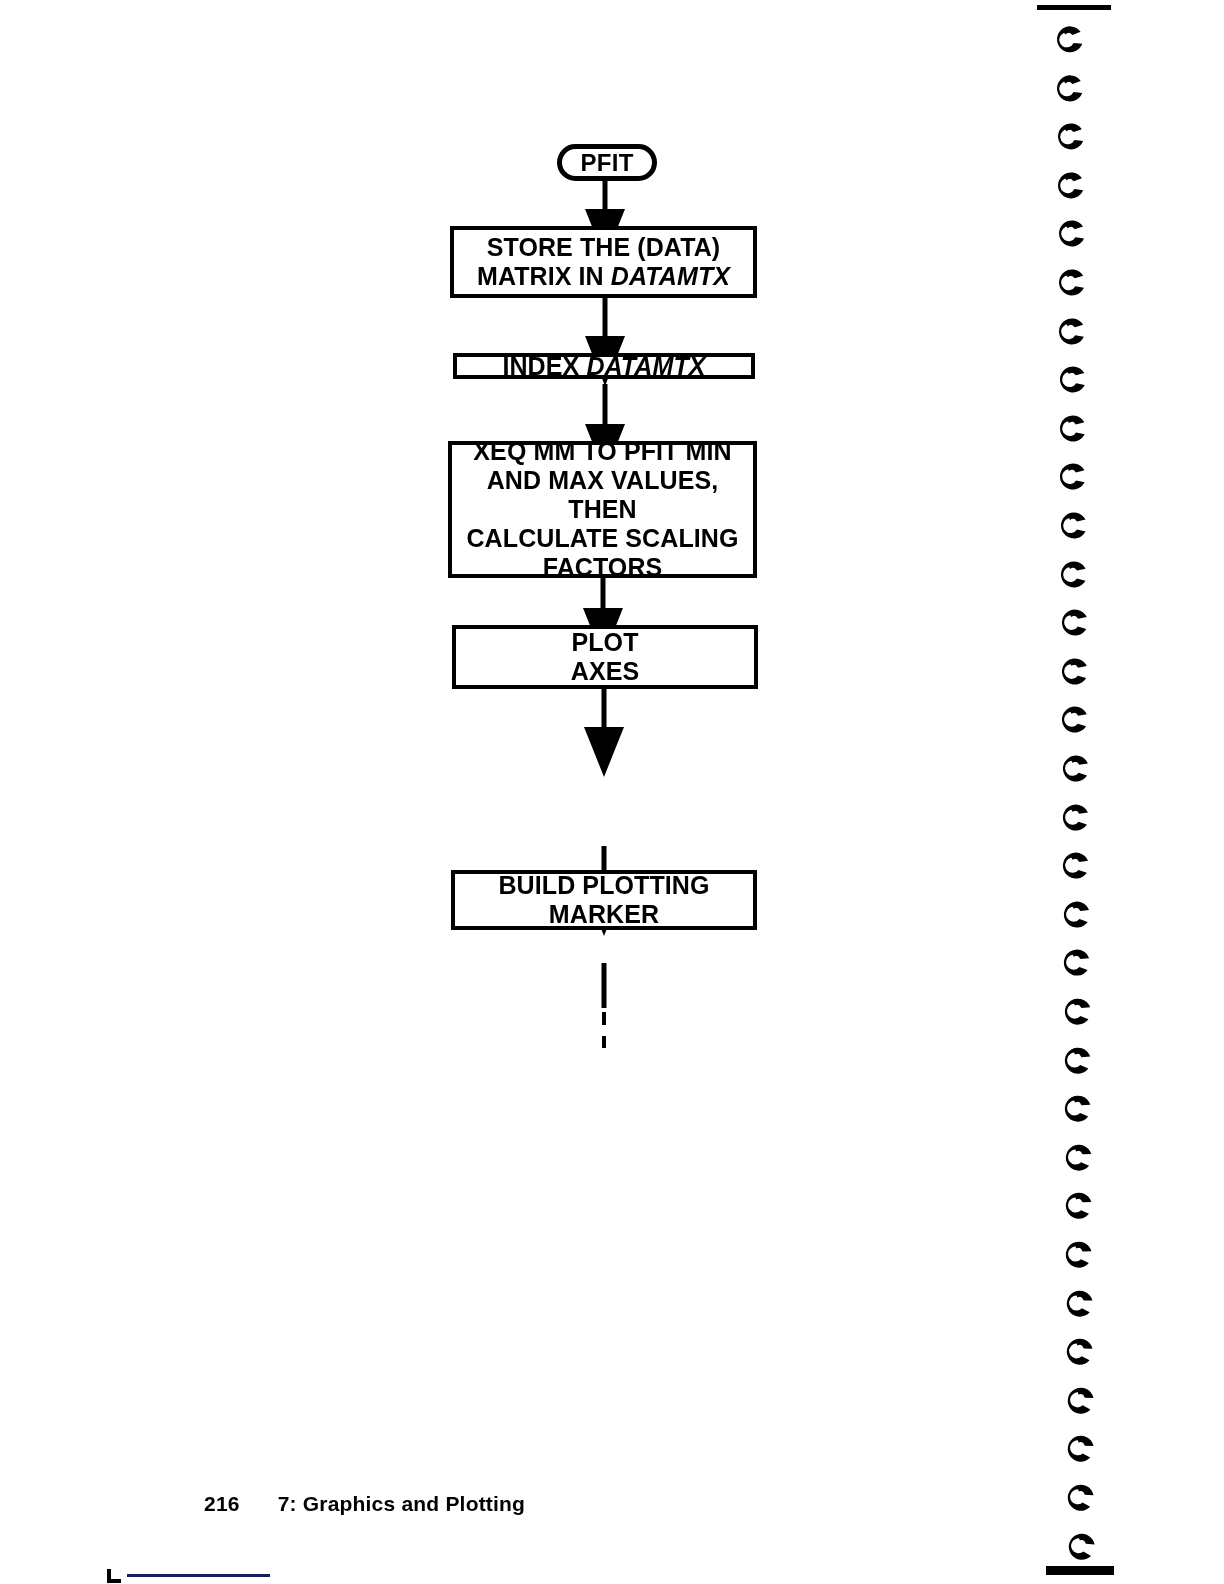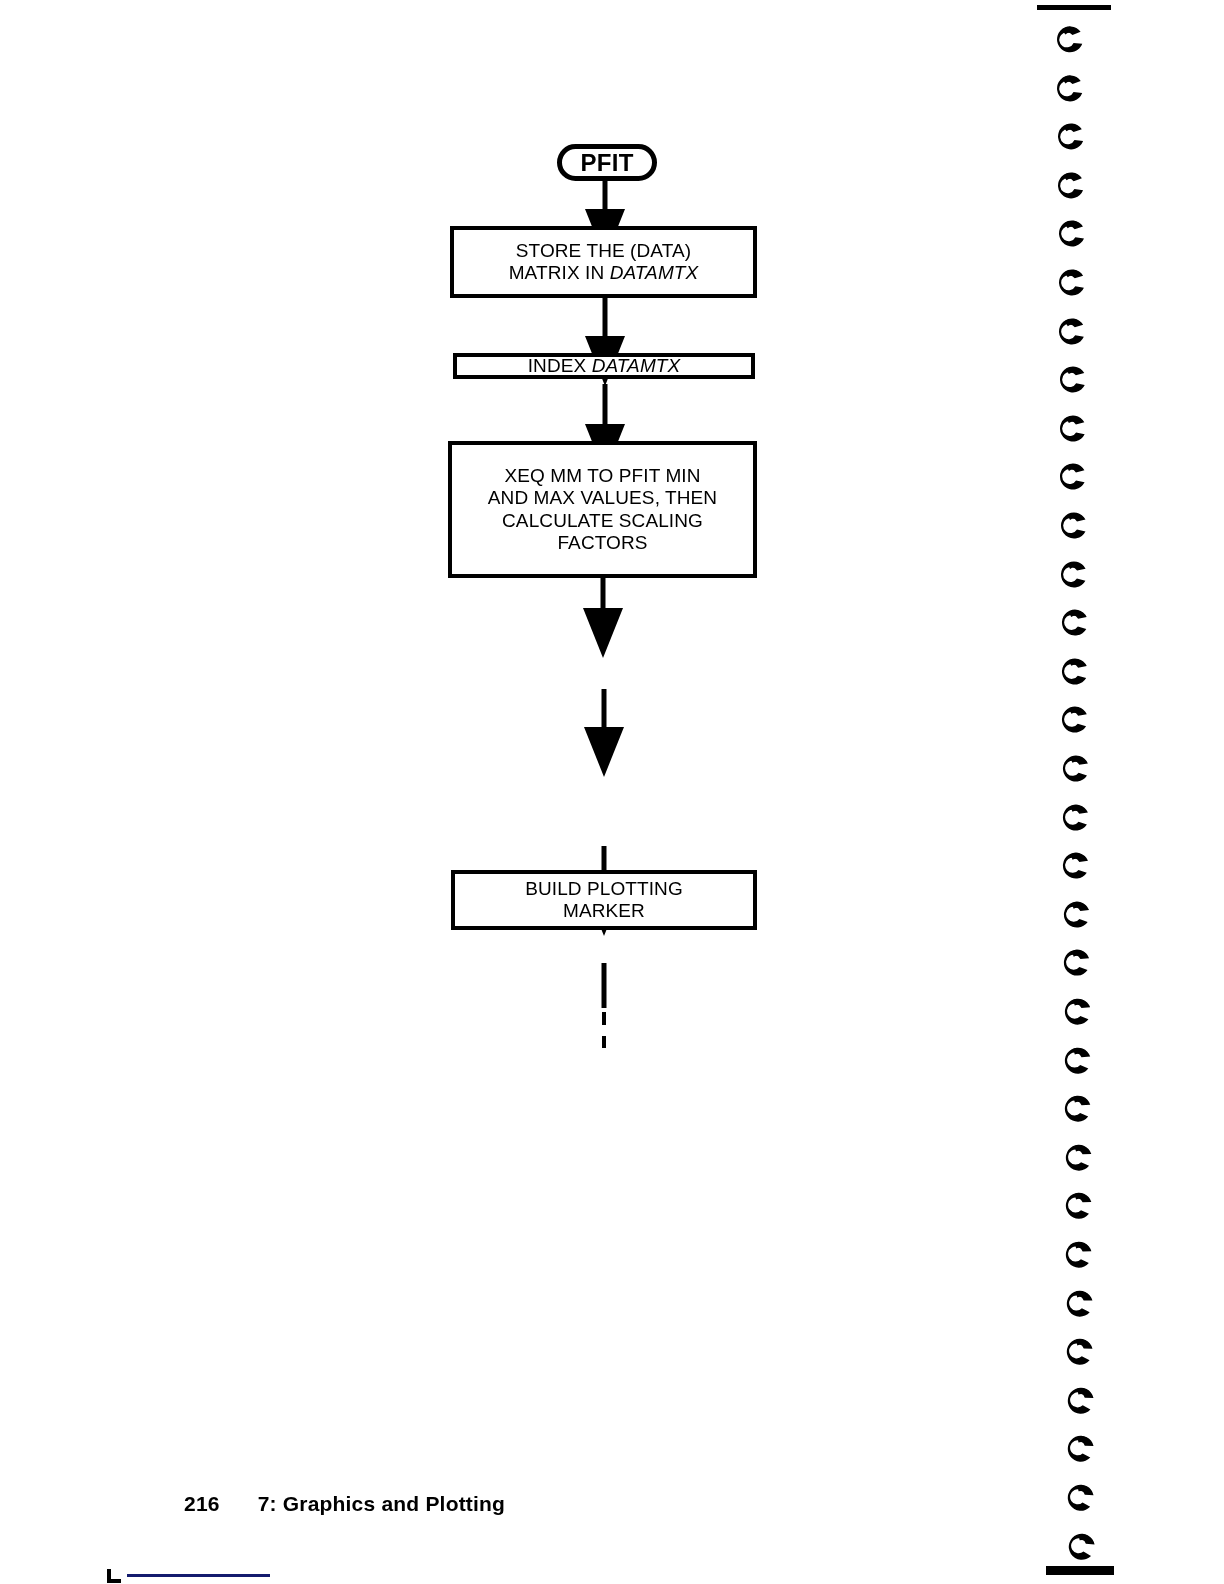"STORE THE (DATA)" .node { font-size: 19px -> 25px; font-weight: 400 -> 700 }
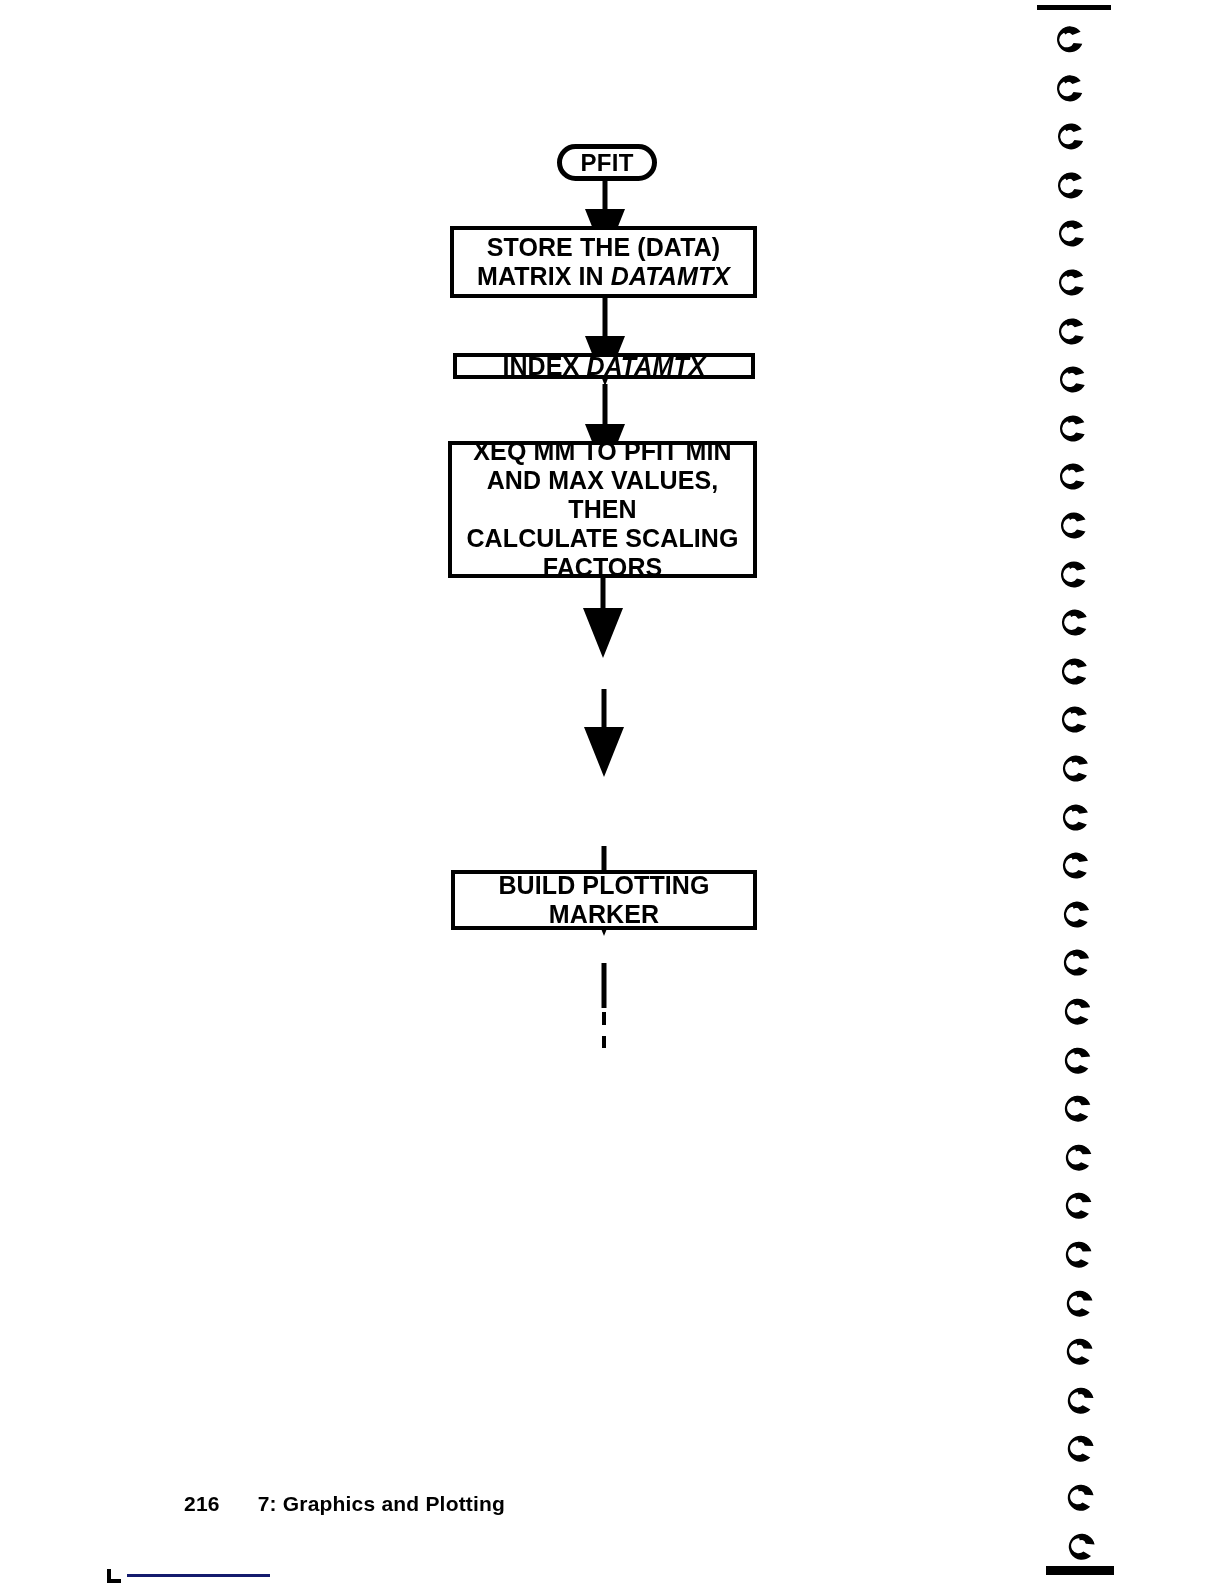"PLOT" div.node { html: none -> <div> <span>PLOT AXES</span> </div> }
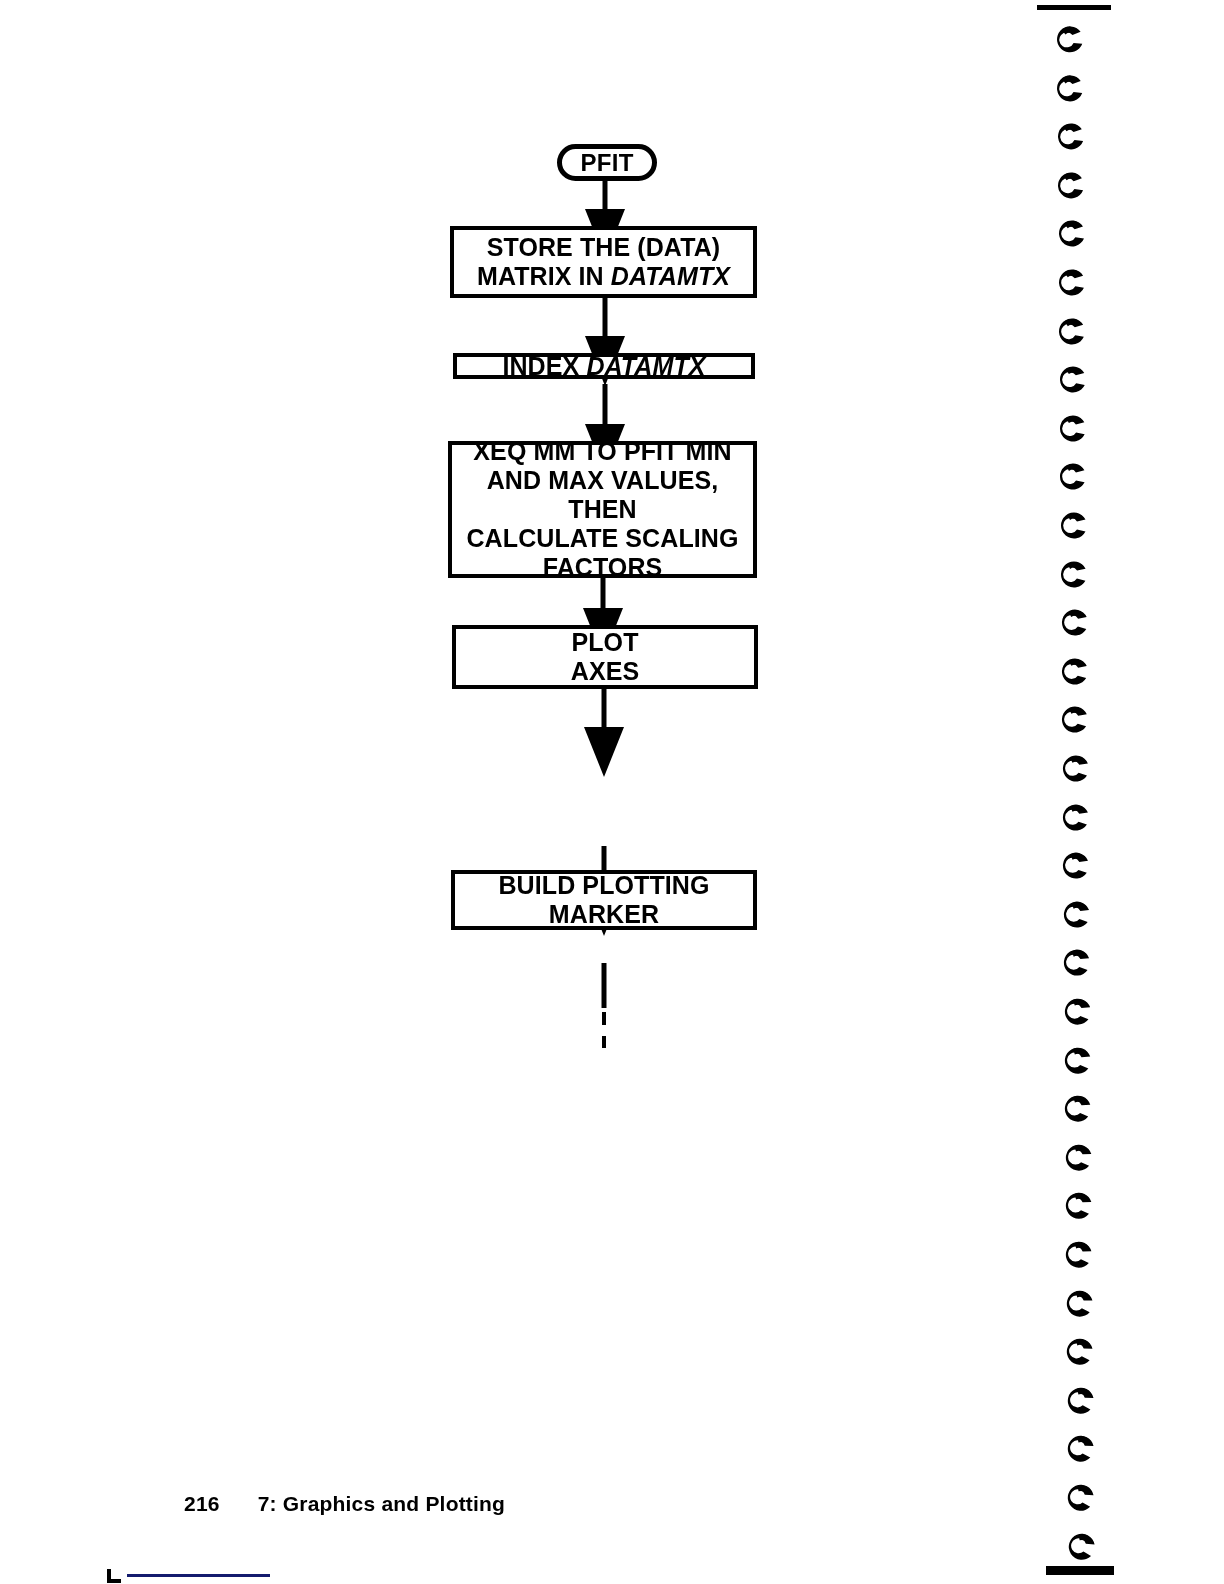"216 7: Graphics and Plotting" #footer { left: 184px -> 204px }
